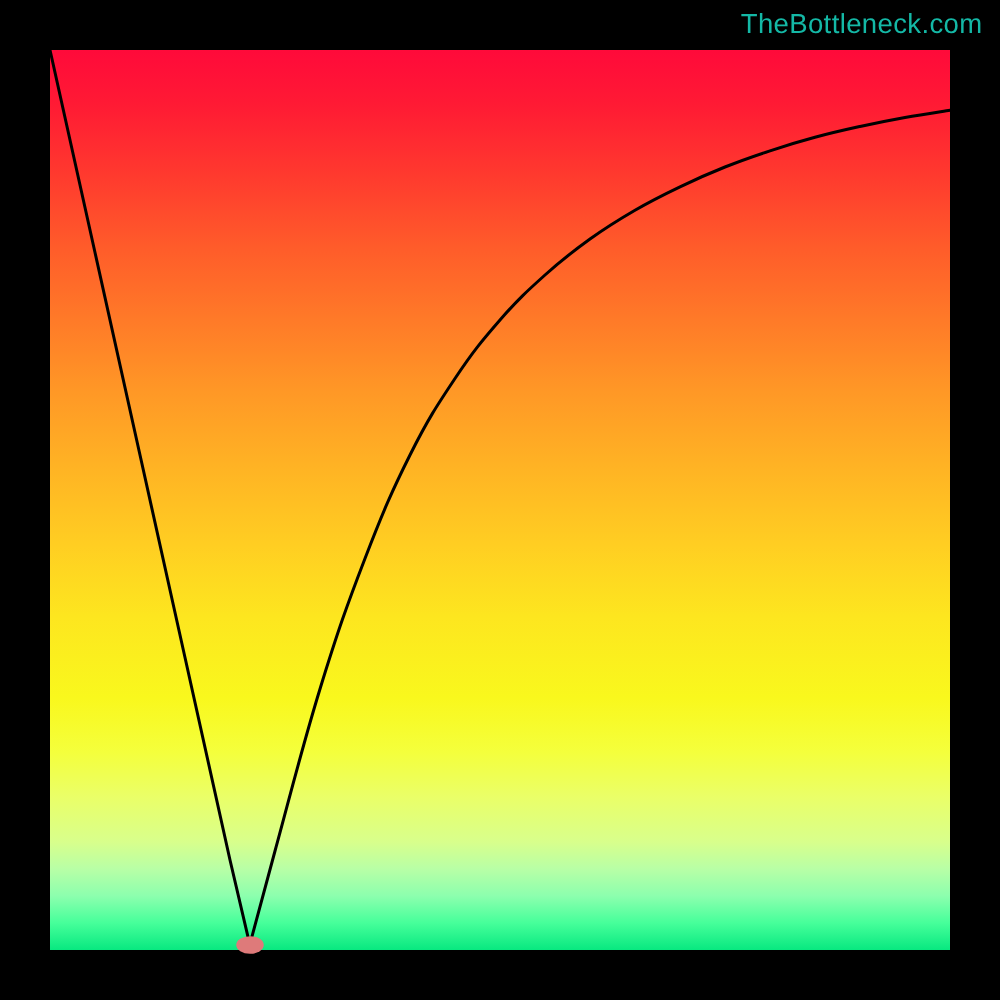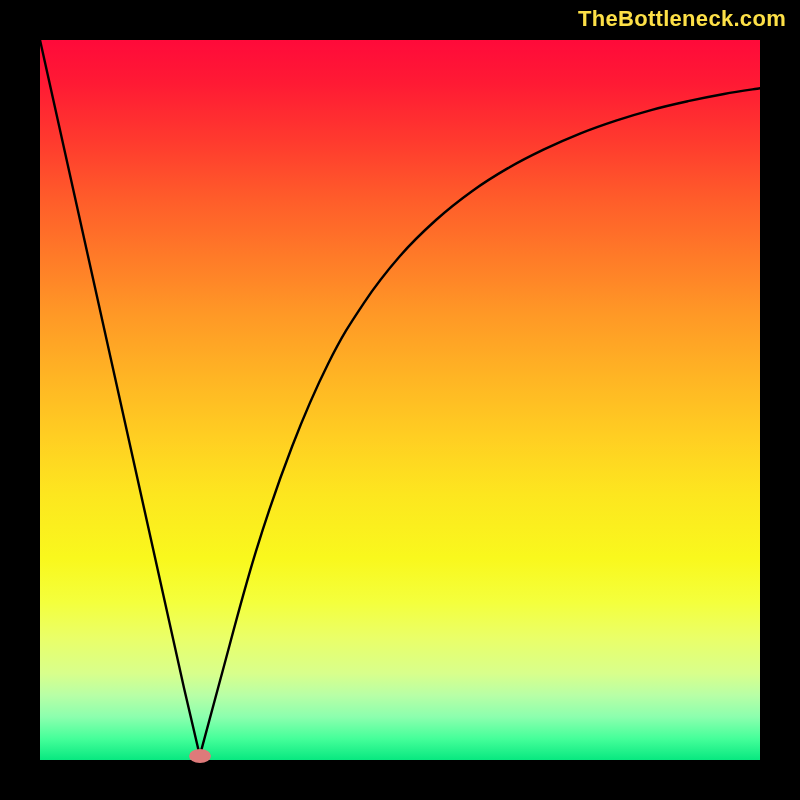"TheBottleneck.com" .watermark { color: #fde047 -> #14b8a6; font-weight: 700 -> 400 }
